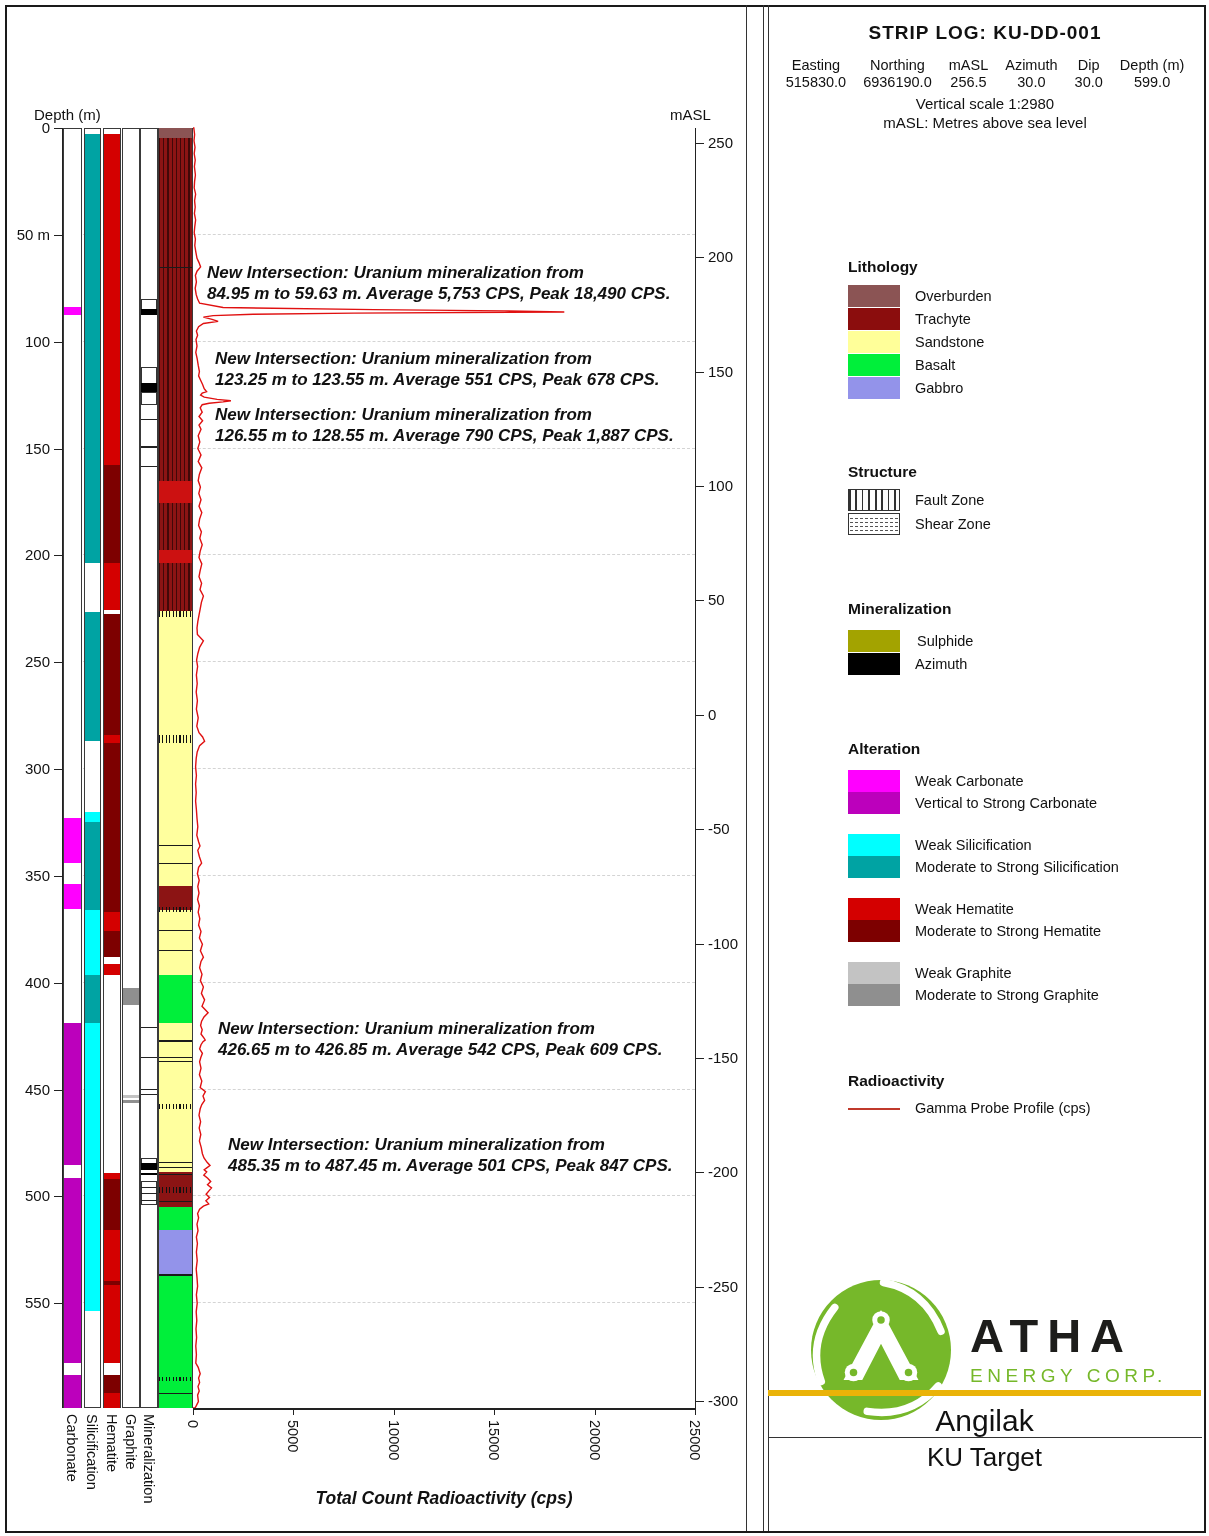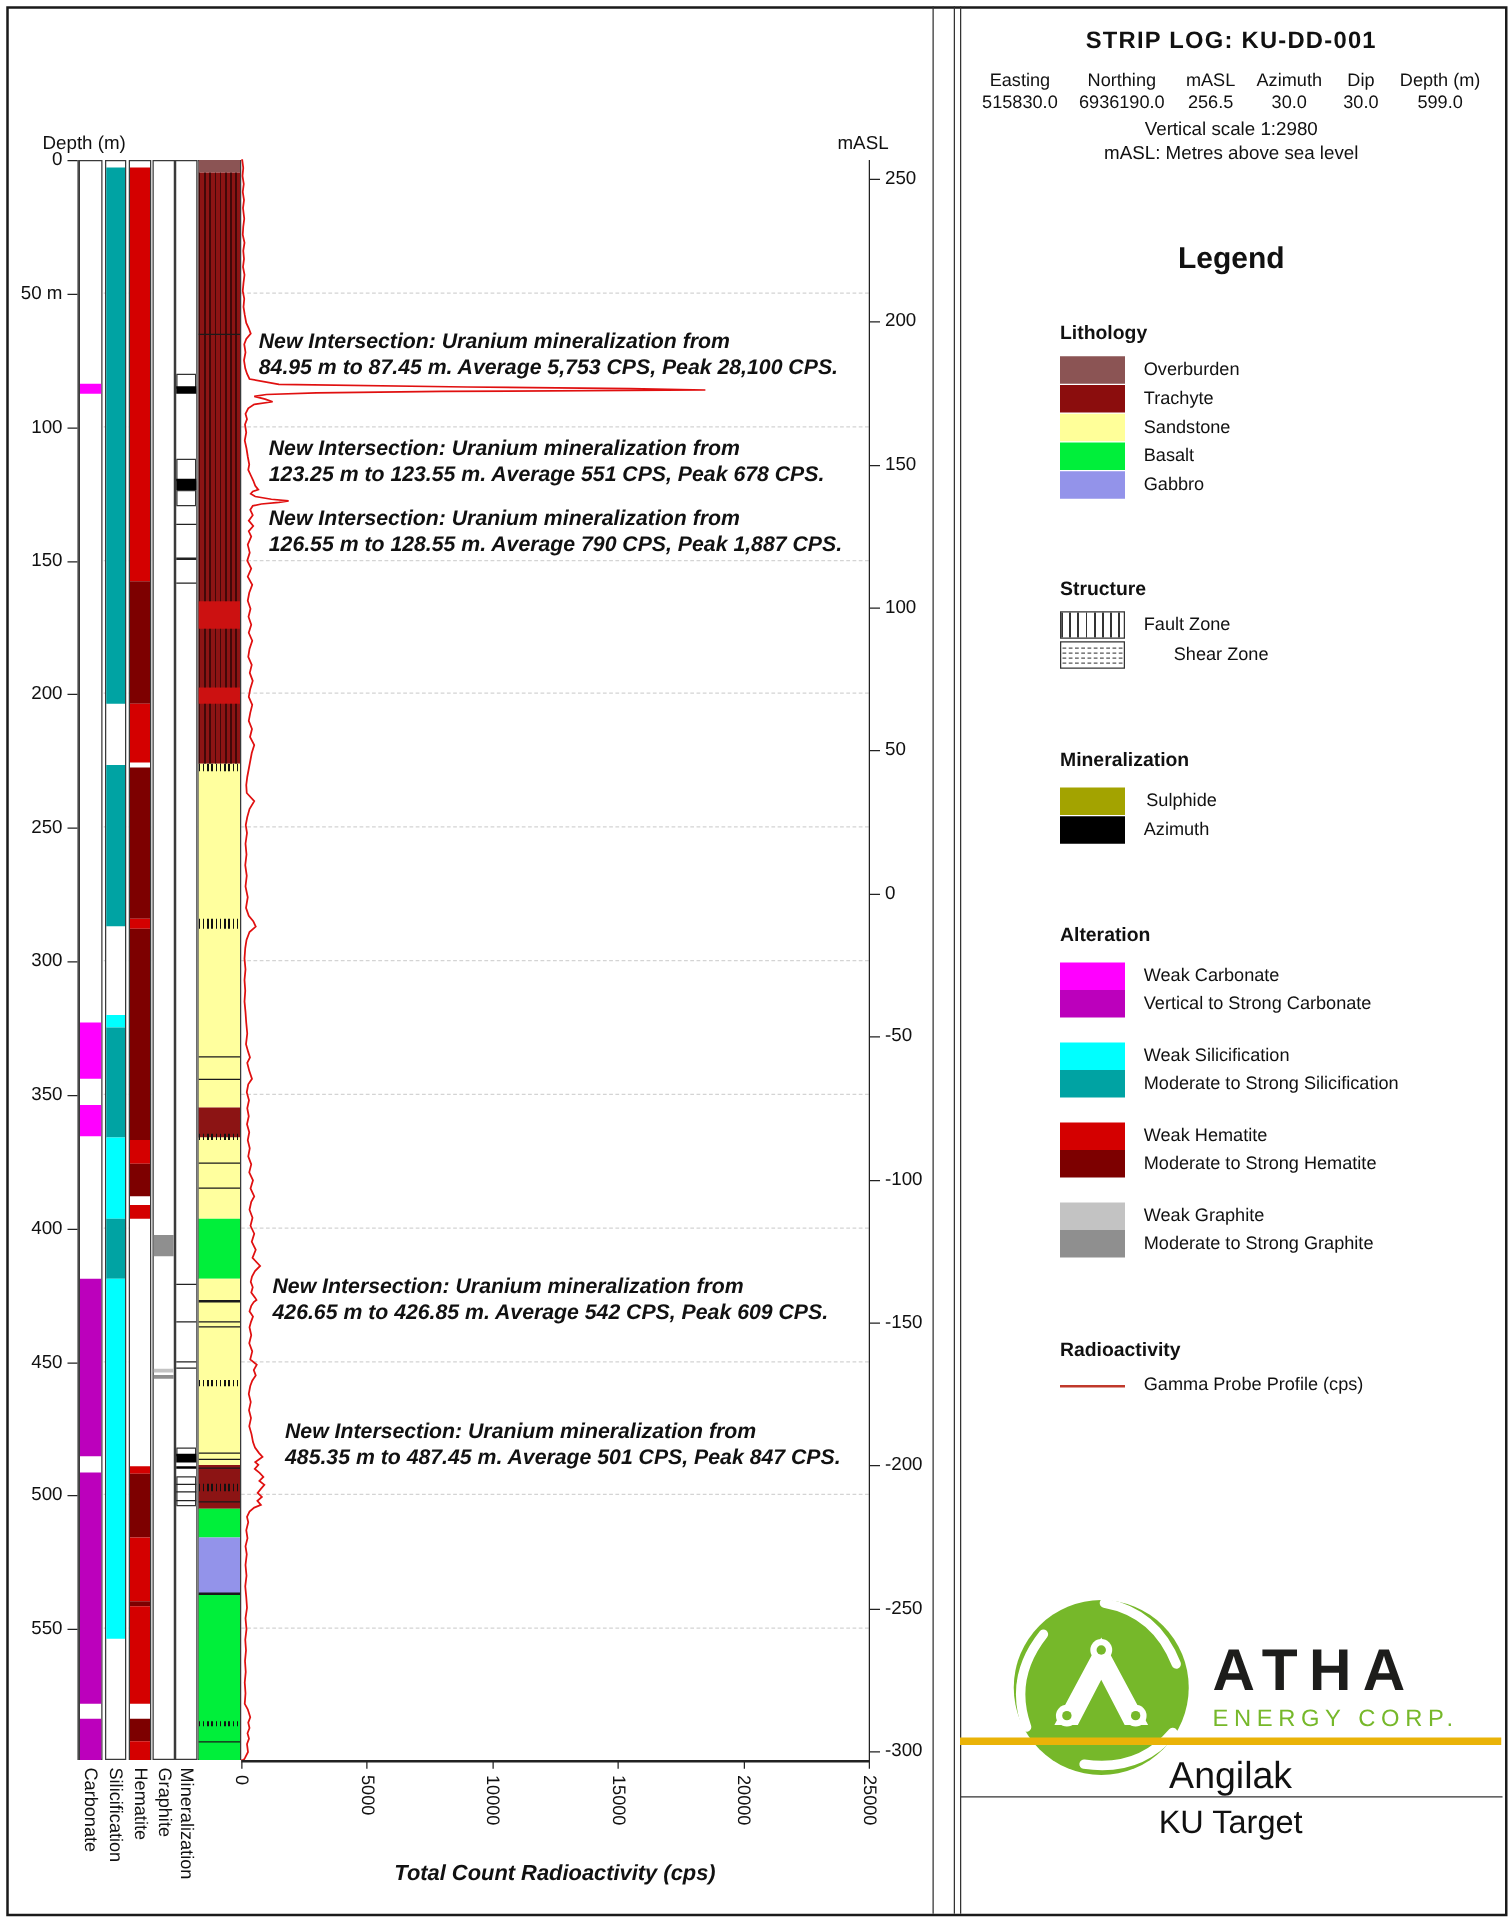"Legend" div.abs { html: <div>Legend</div> -> none }
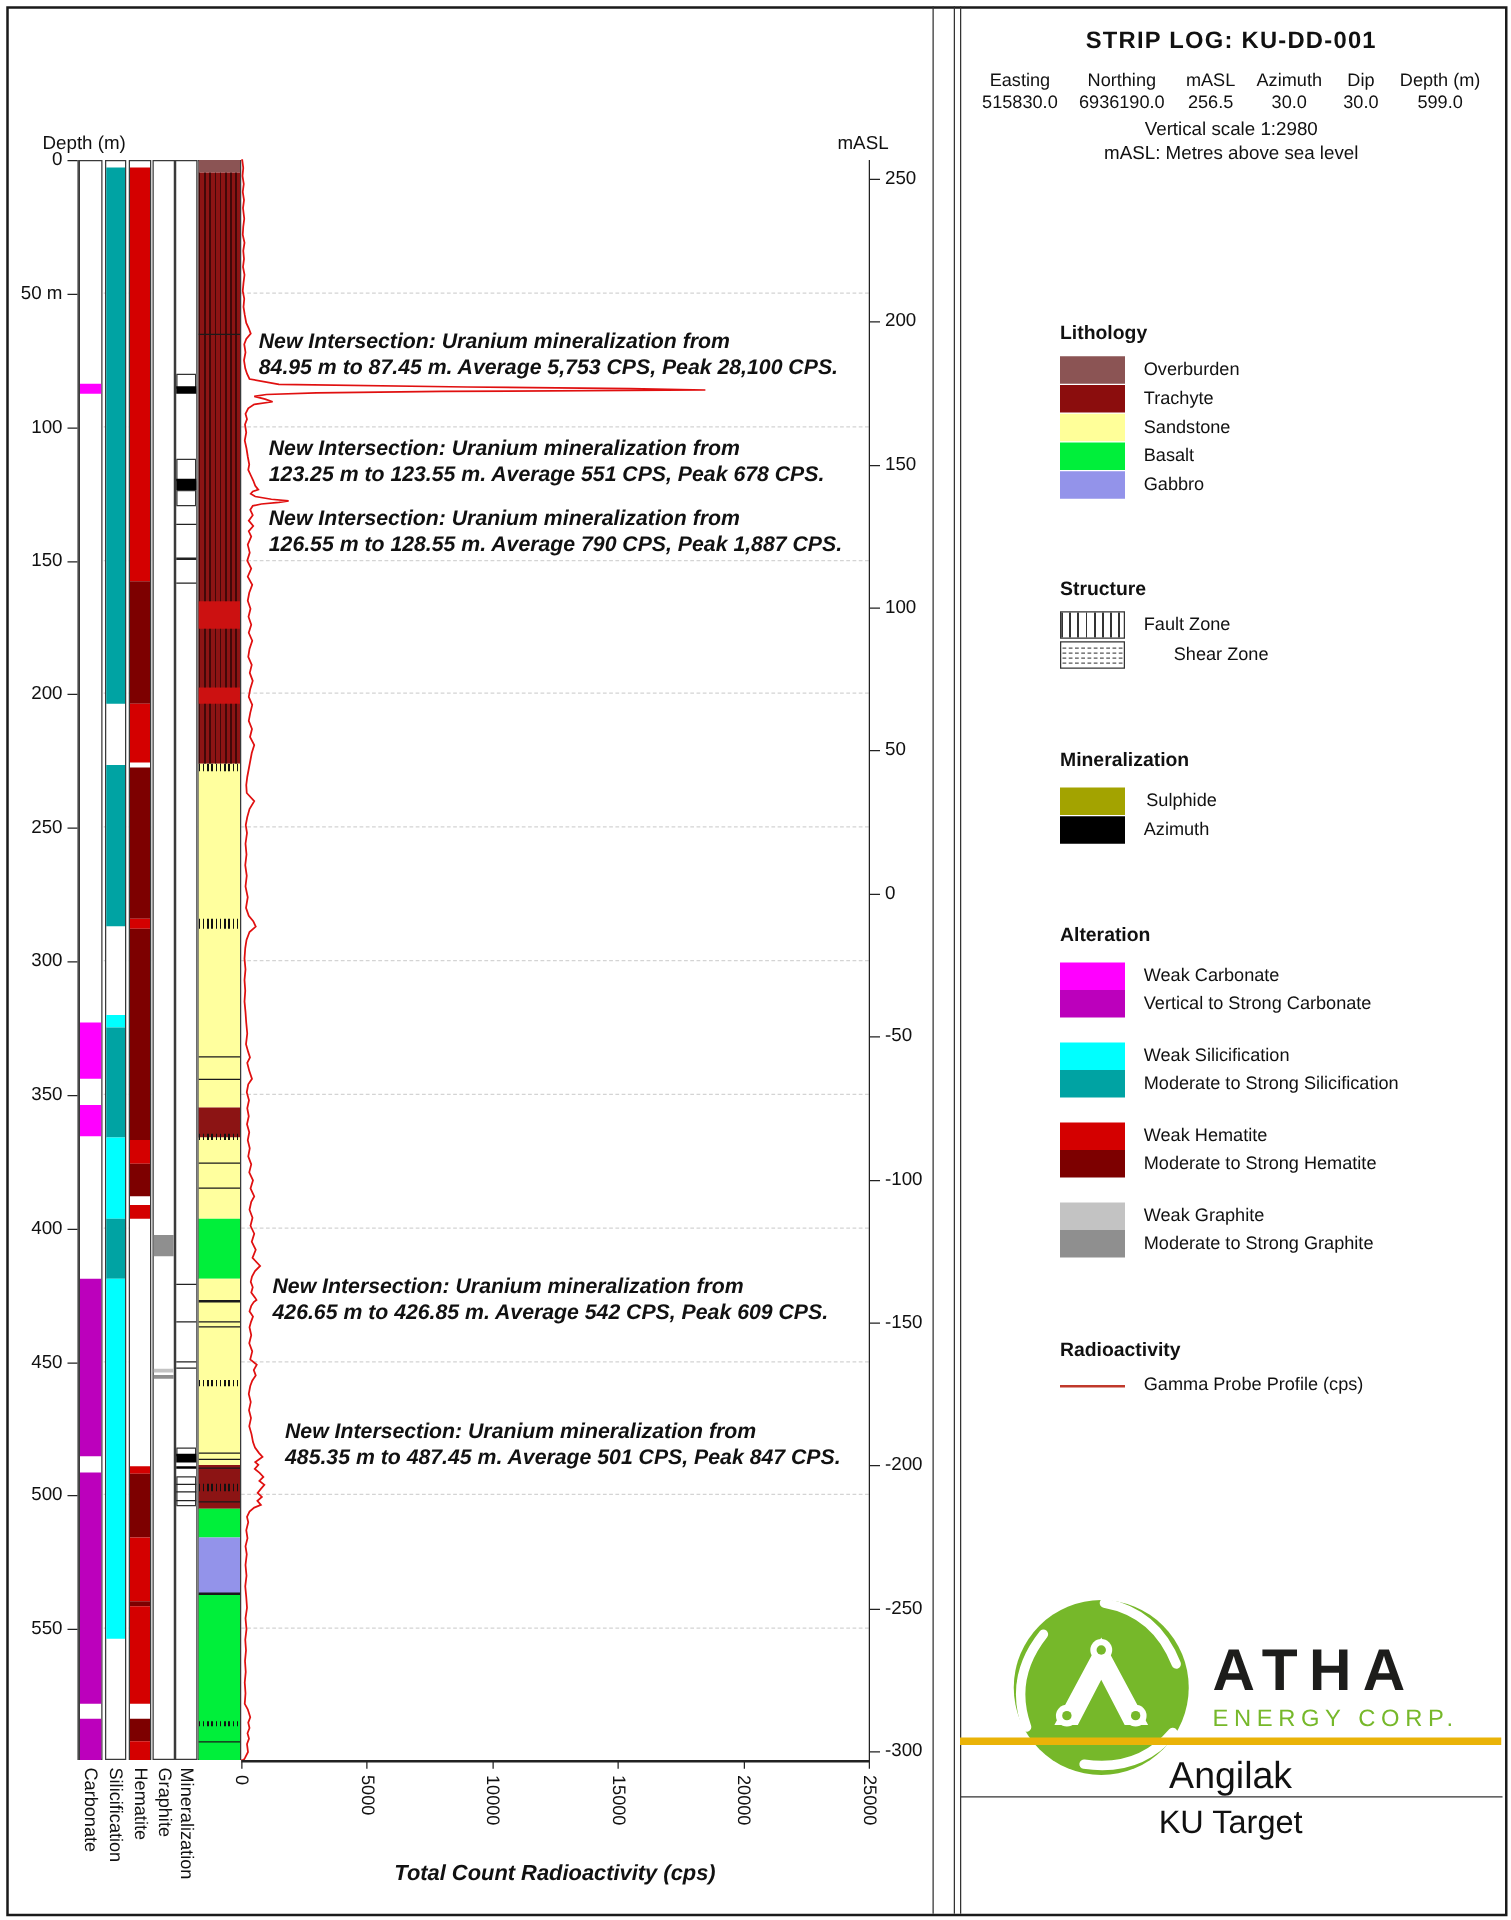"84.95 m to 87.45 m." div { text: 87.45 m. Average 5,753 CPS, Peak 28,100 -> 59.63 m. Average 5,753 CPS, Peak 18,490 }
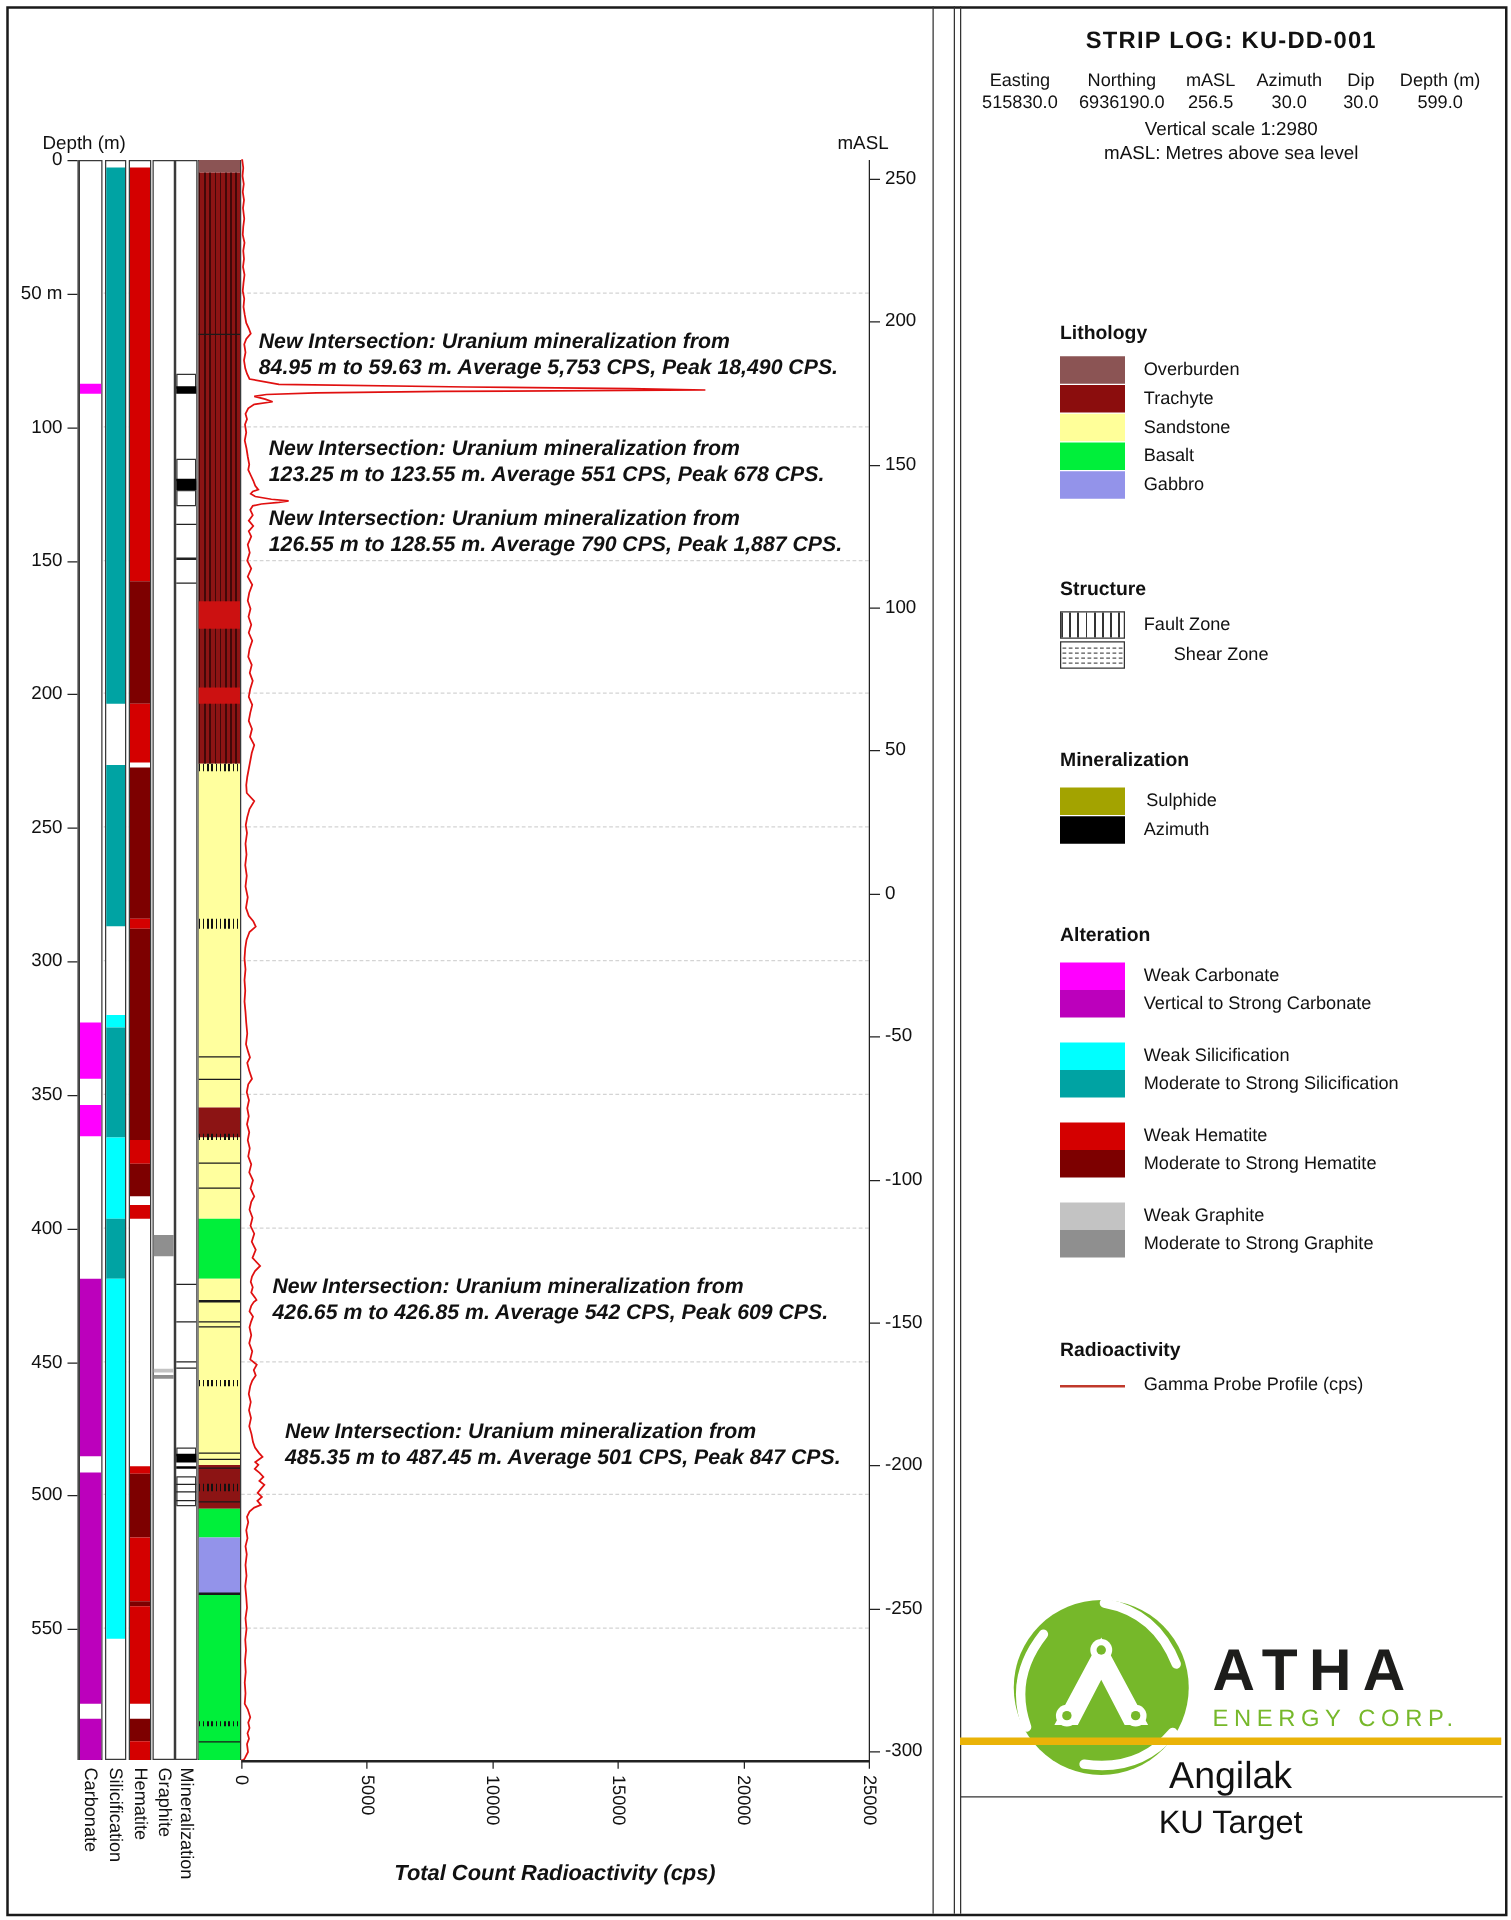"Shear Zone" div.lg-item-label { margin-left: 24px -> none }
